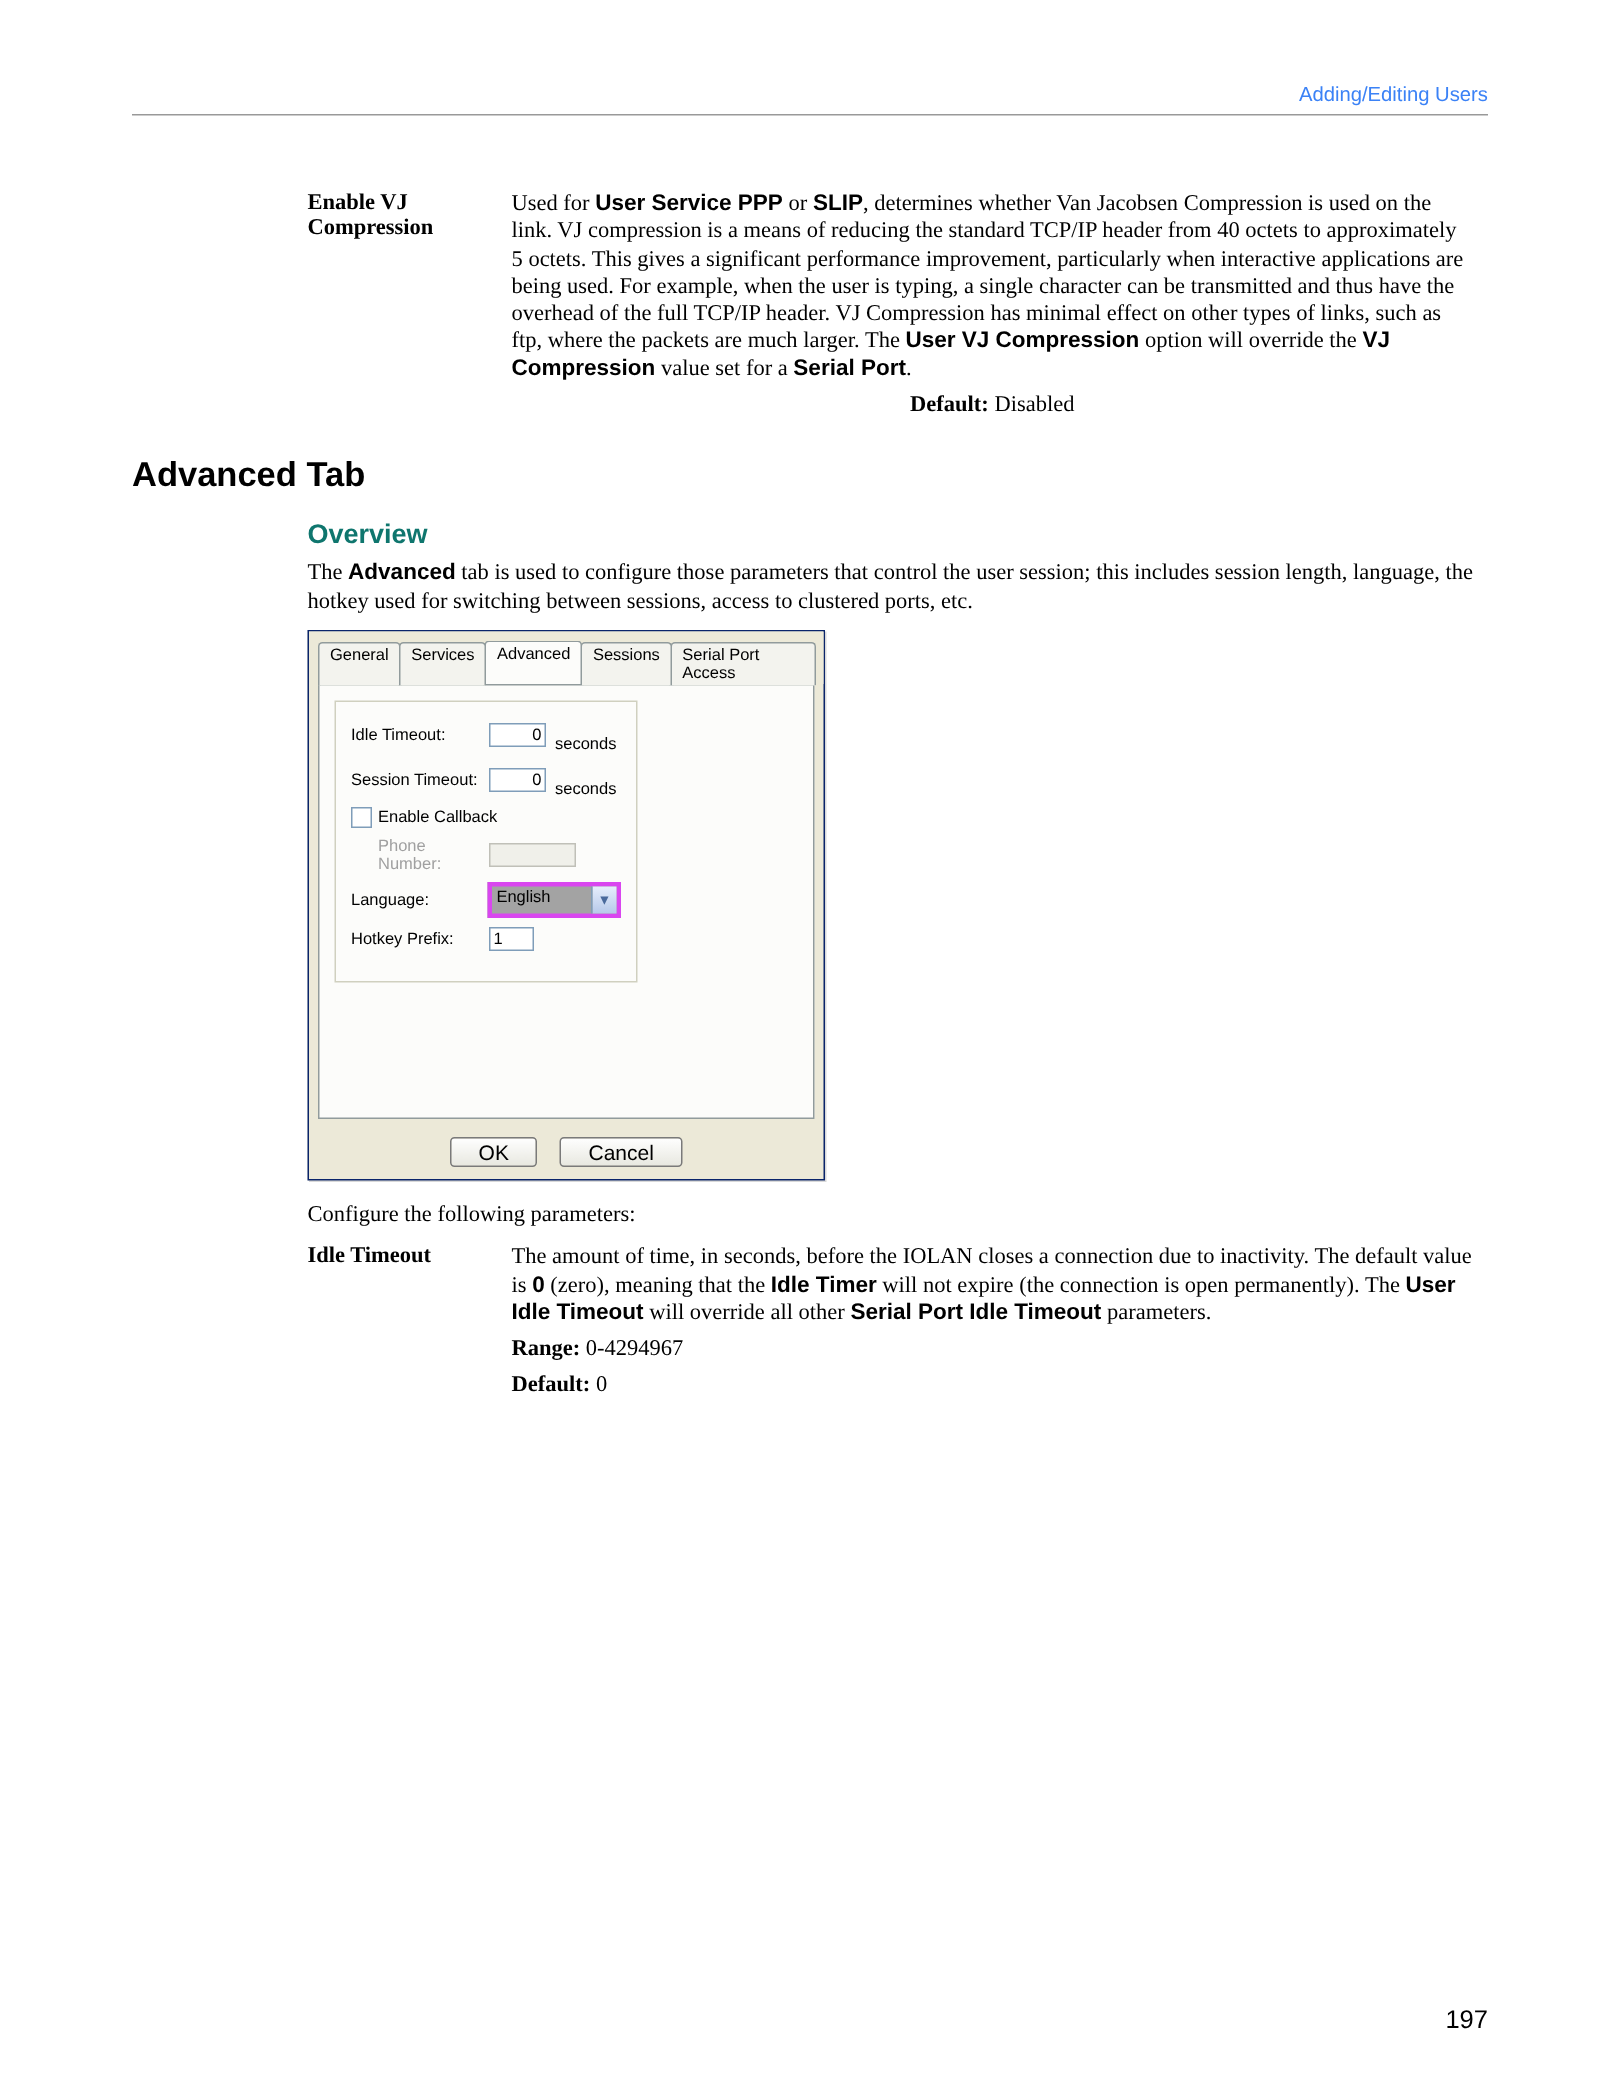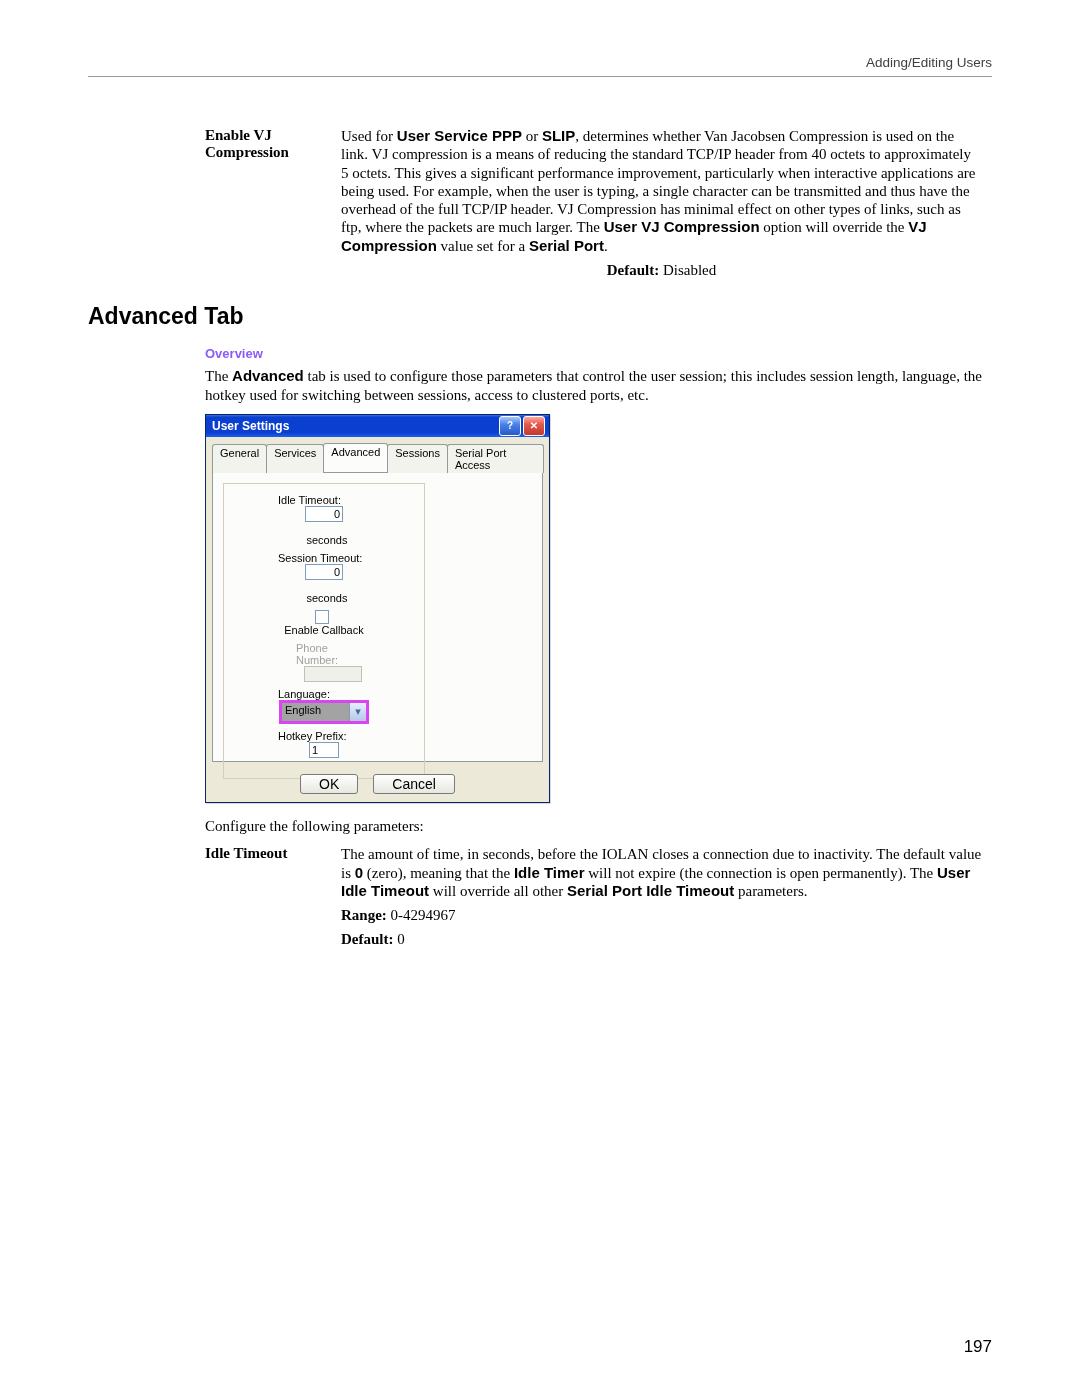"Adding/Editing Users" .header-right { color: #404040 -> #3b82f6 }
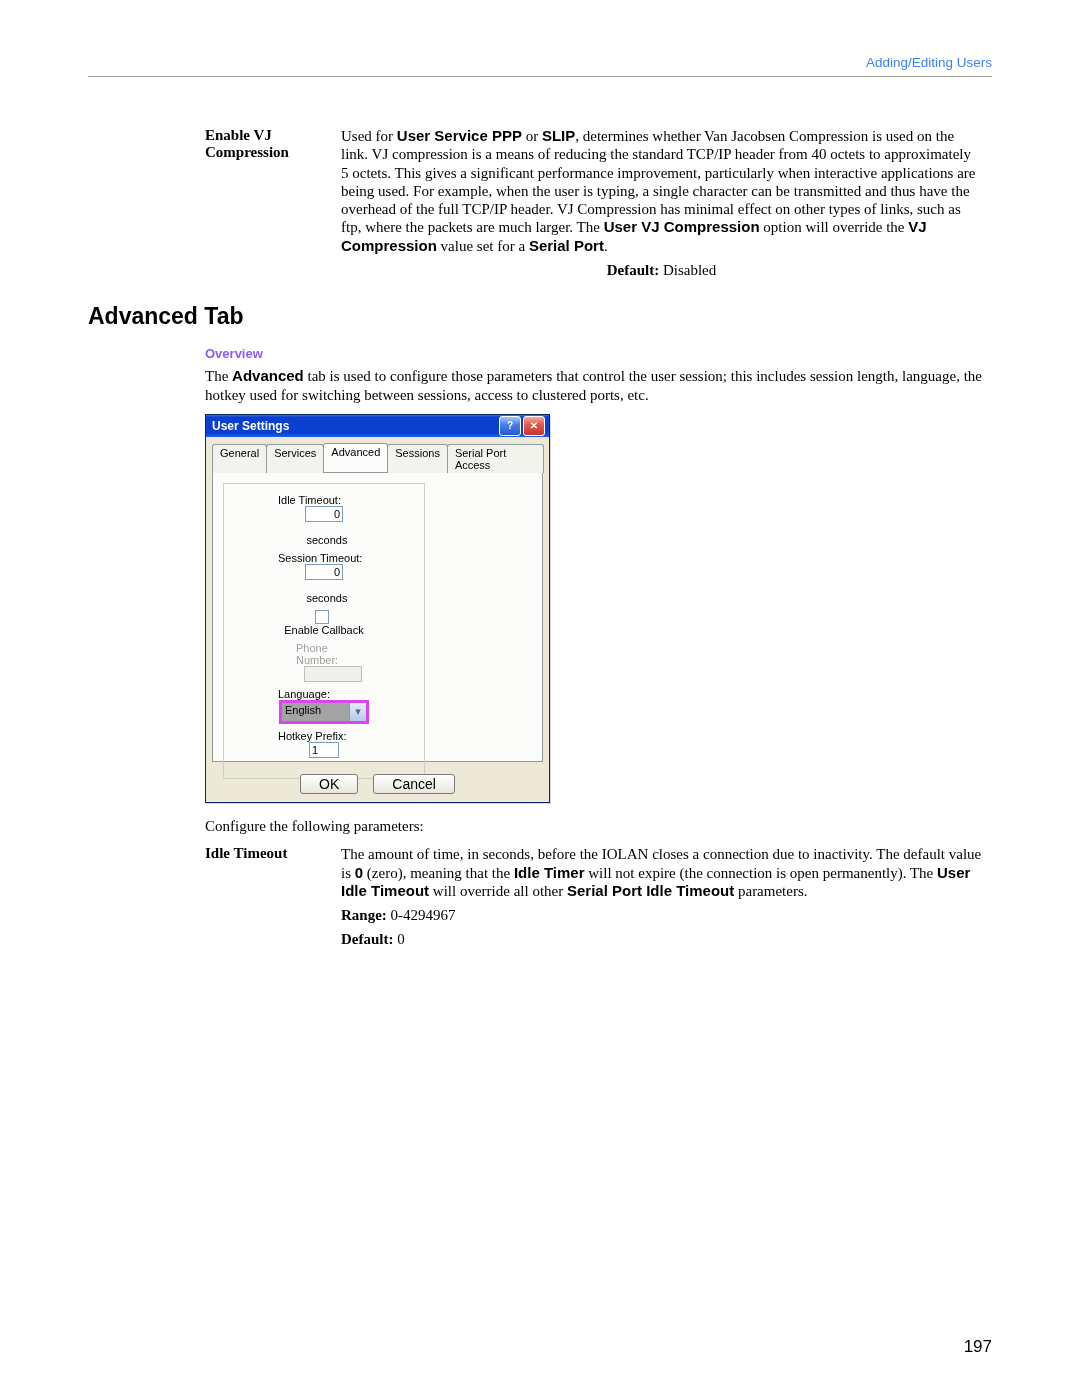"Overview" .h3 { color: #8b5cf6 -> #0f766e; font-size: 13px -> 18px }
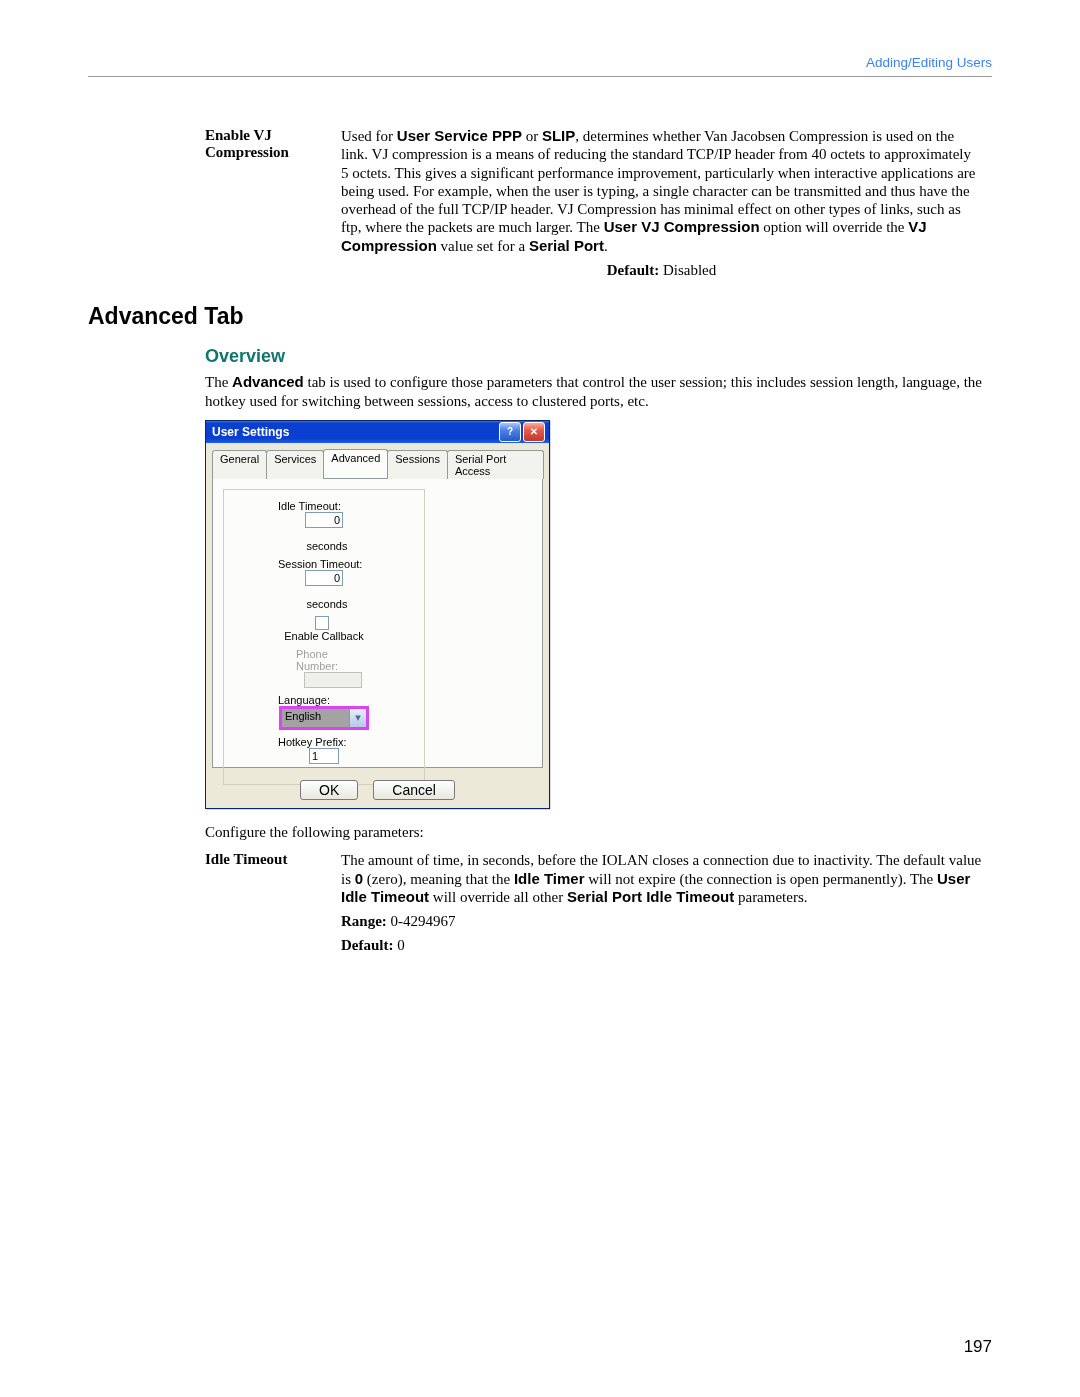"User Settings" div.titlebar { html: <div> <span>User Settings</span> <div>?</div> <div>✕</div> </div> -> none }
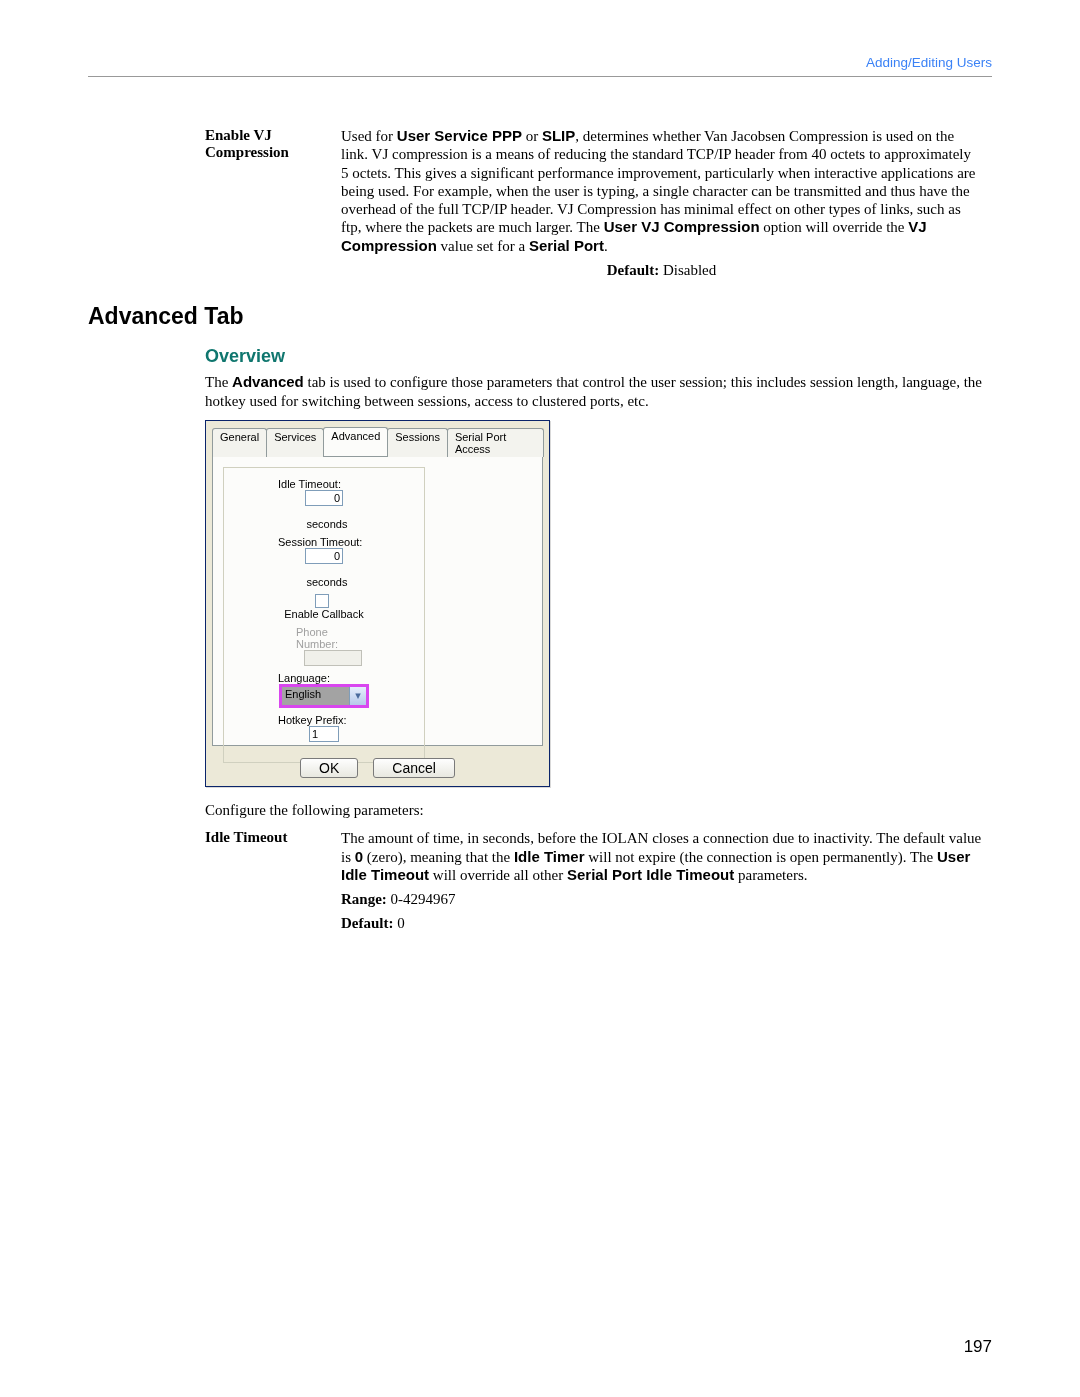"Idle Timeout:" .form-row { flex-direction: column -> none }
